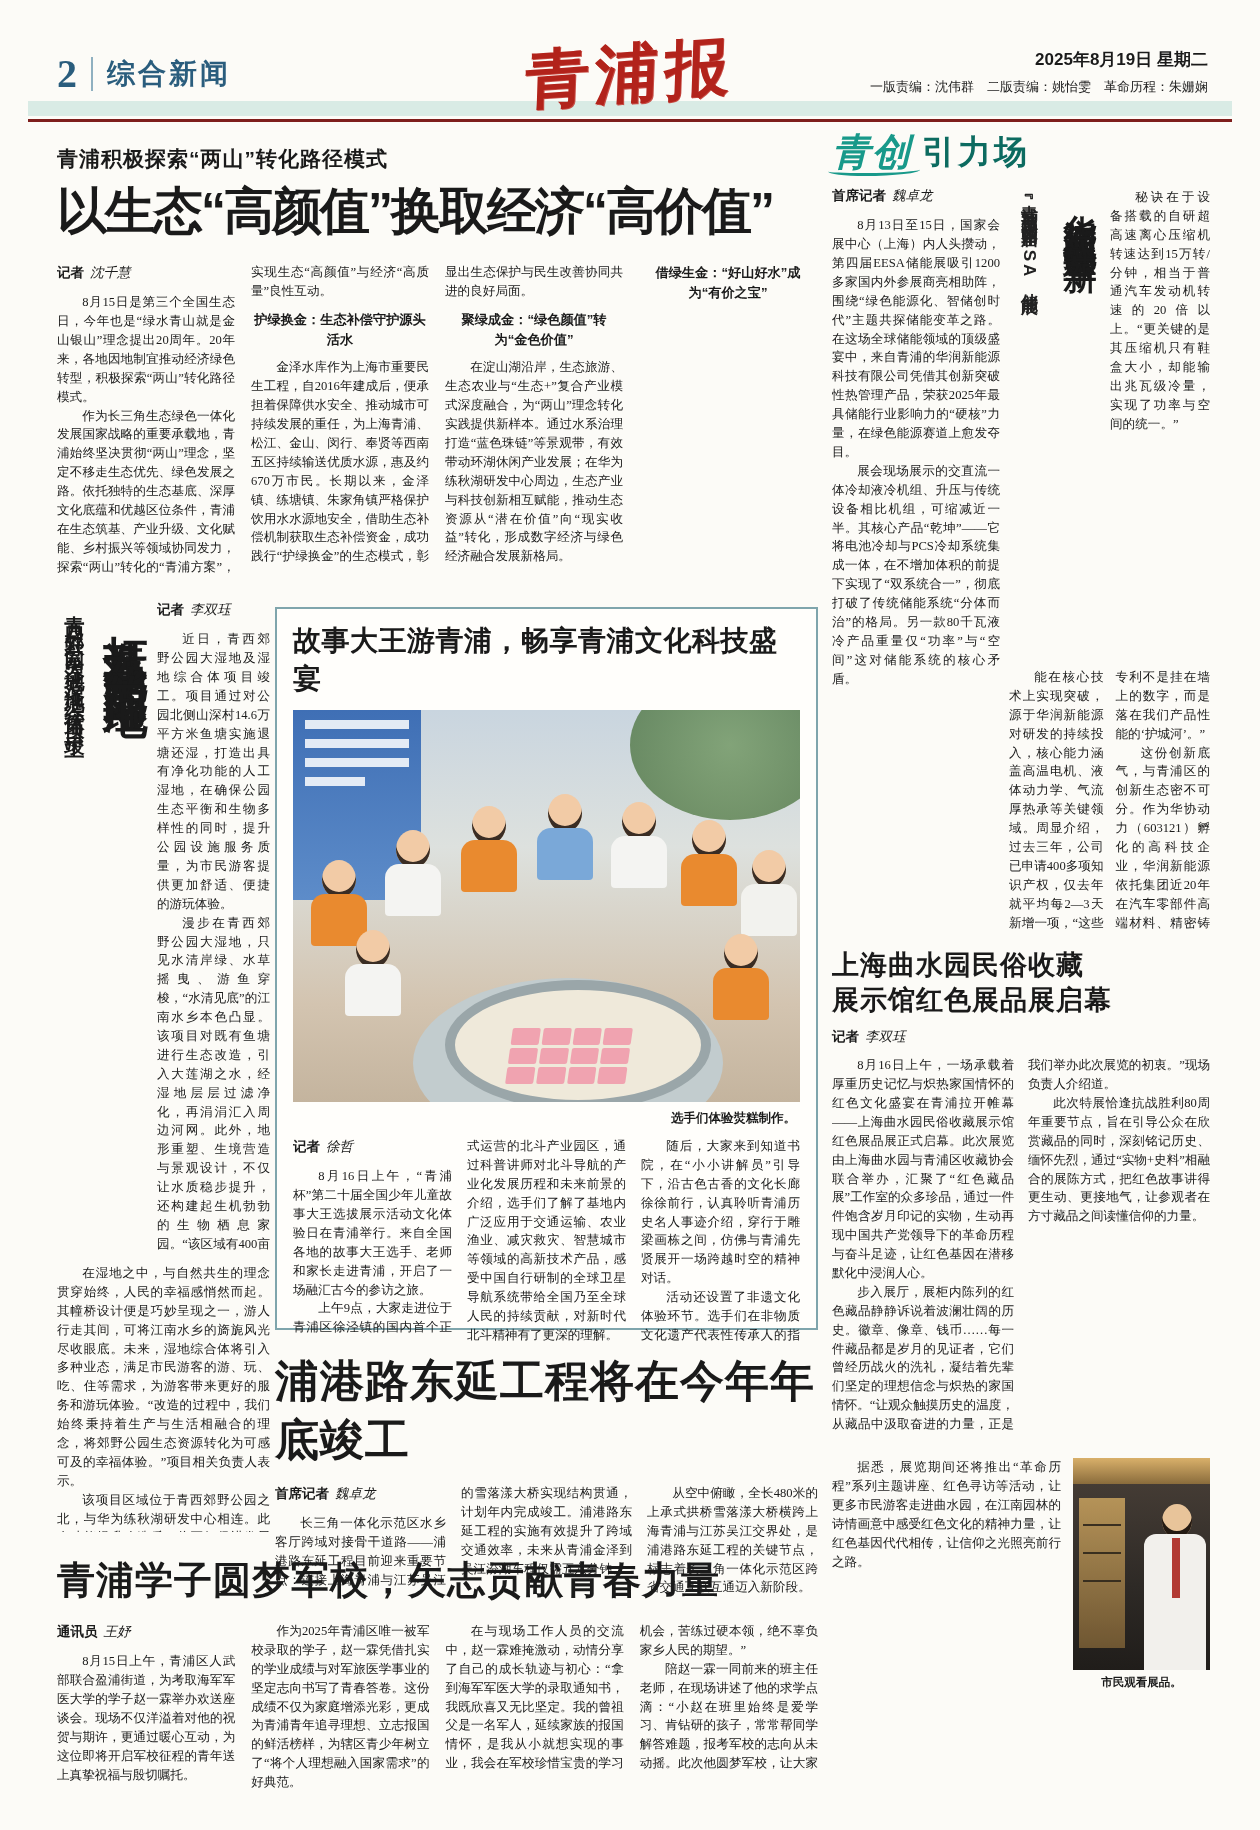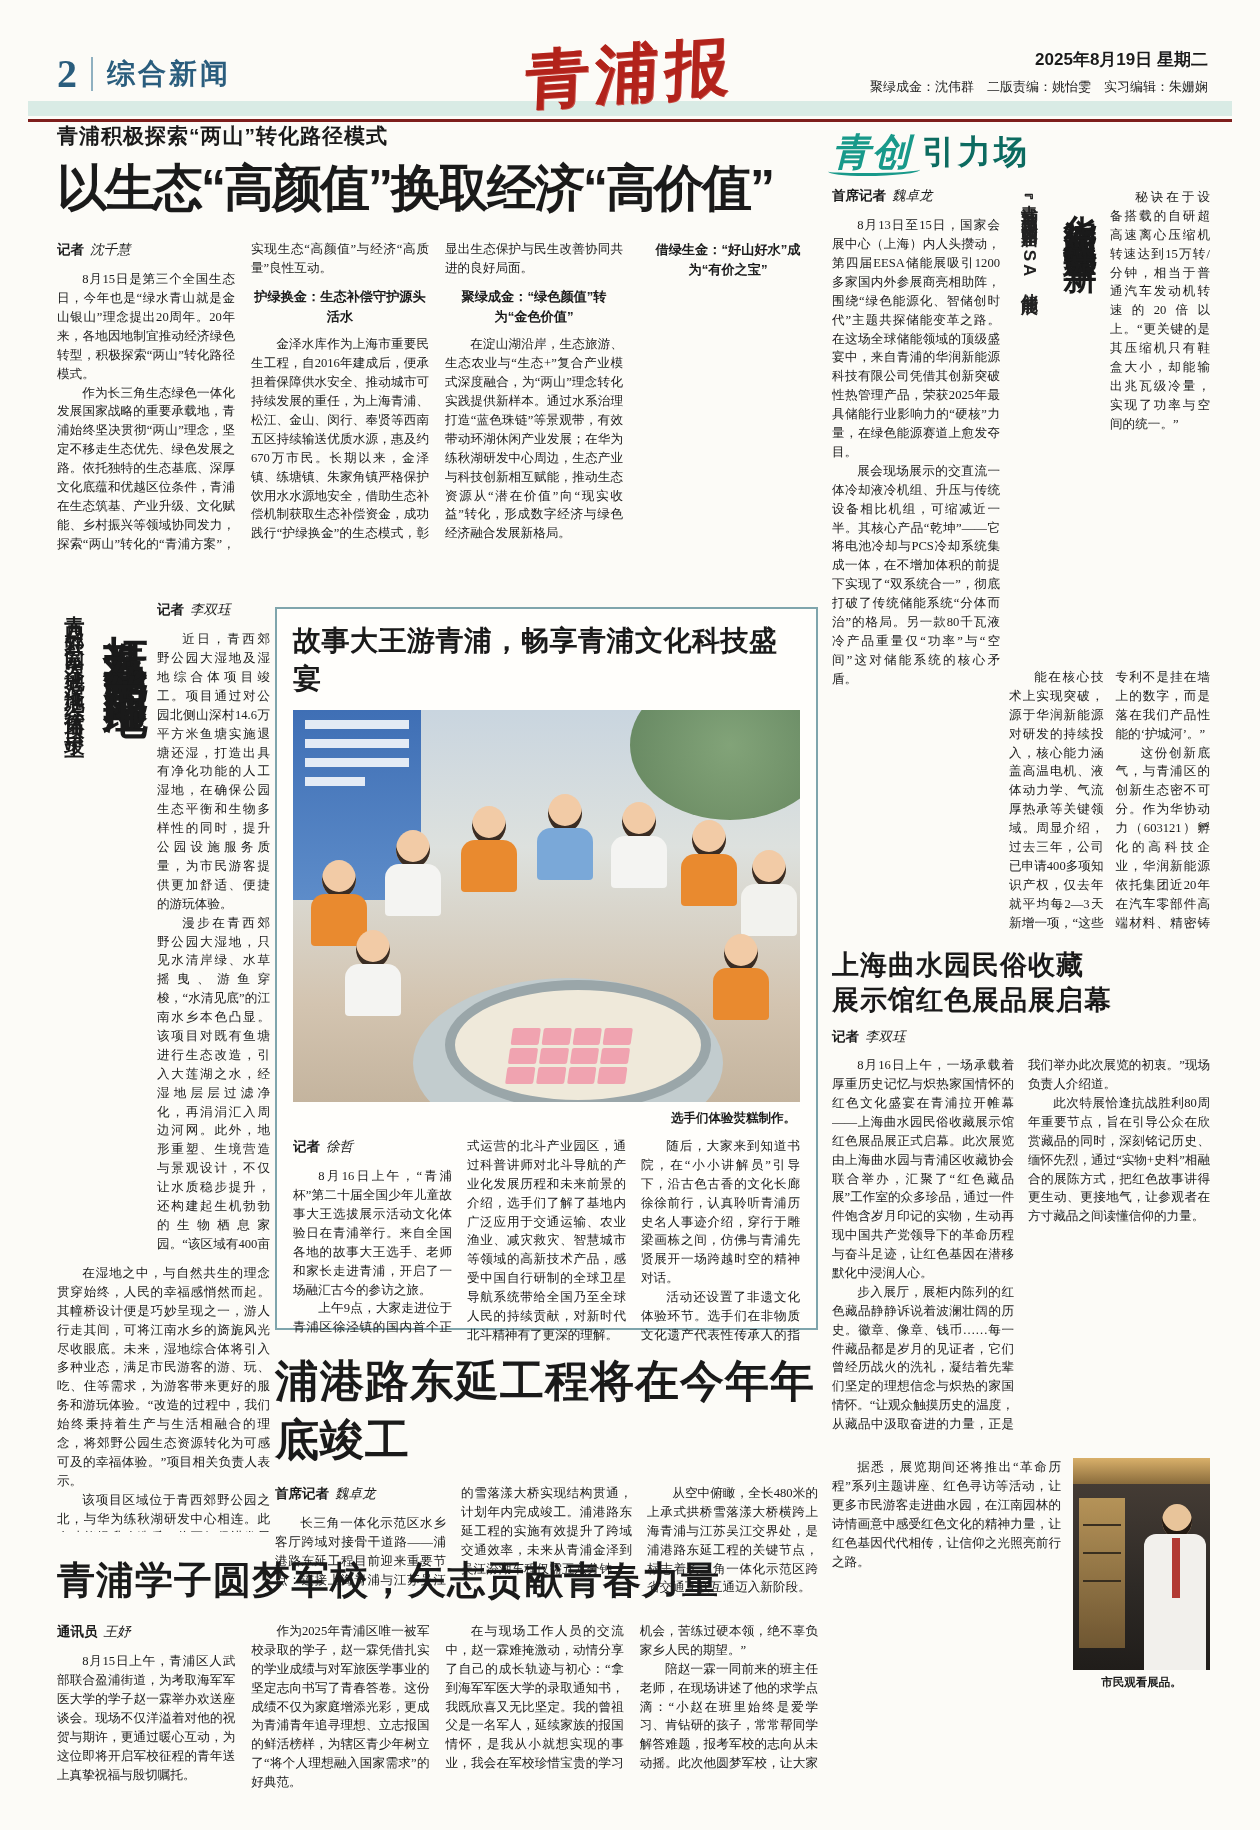"聚绿成金：沈伟群 二版责编：姚怡雯 实习编辑：朱姗娴" div.hdr-editors { text: 聚绿成金：沈伟群　二版责编：姚怡雯　实习编辑 -> 一版责编：沈伟群　二版责编：姚怡雯　革命历程 }
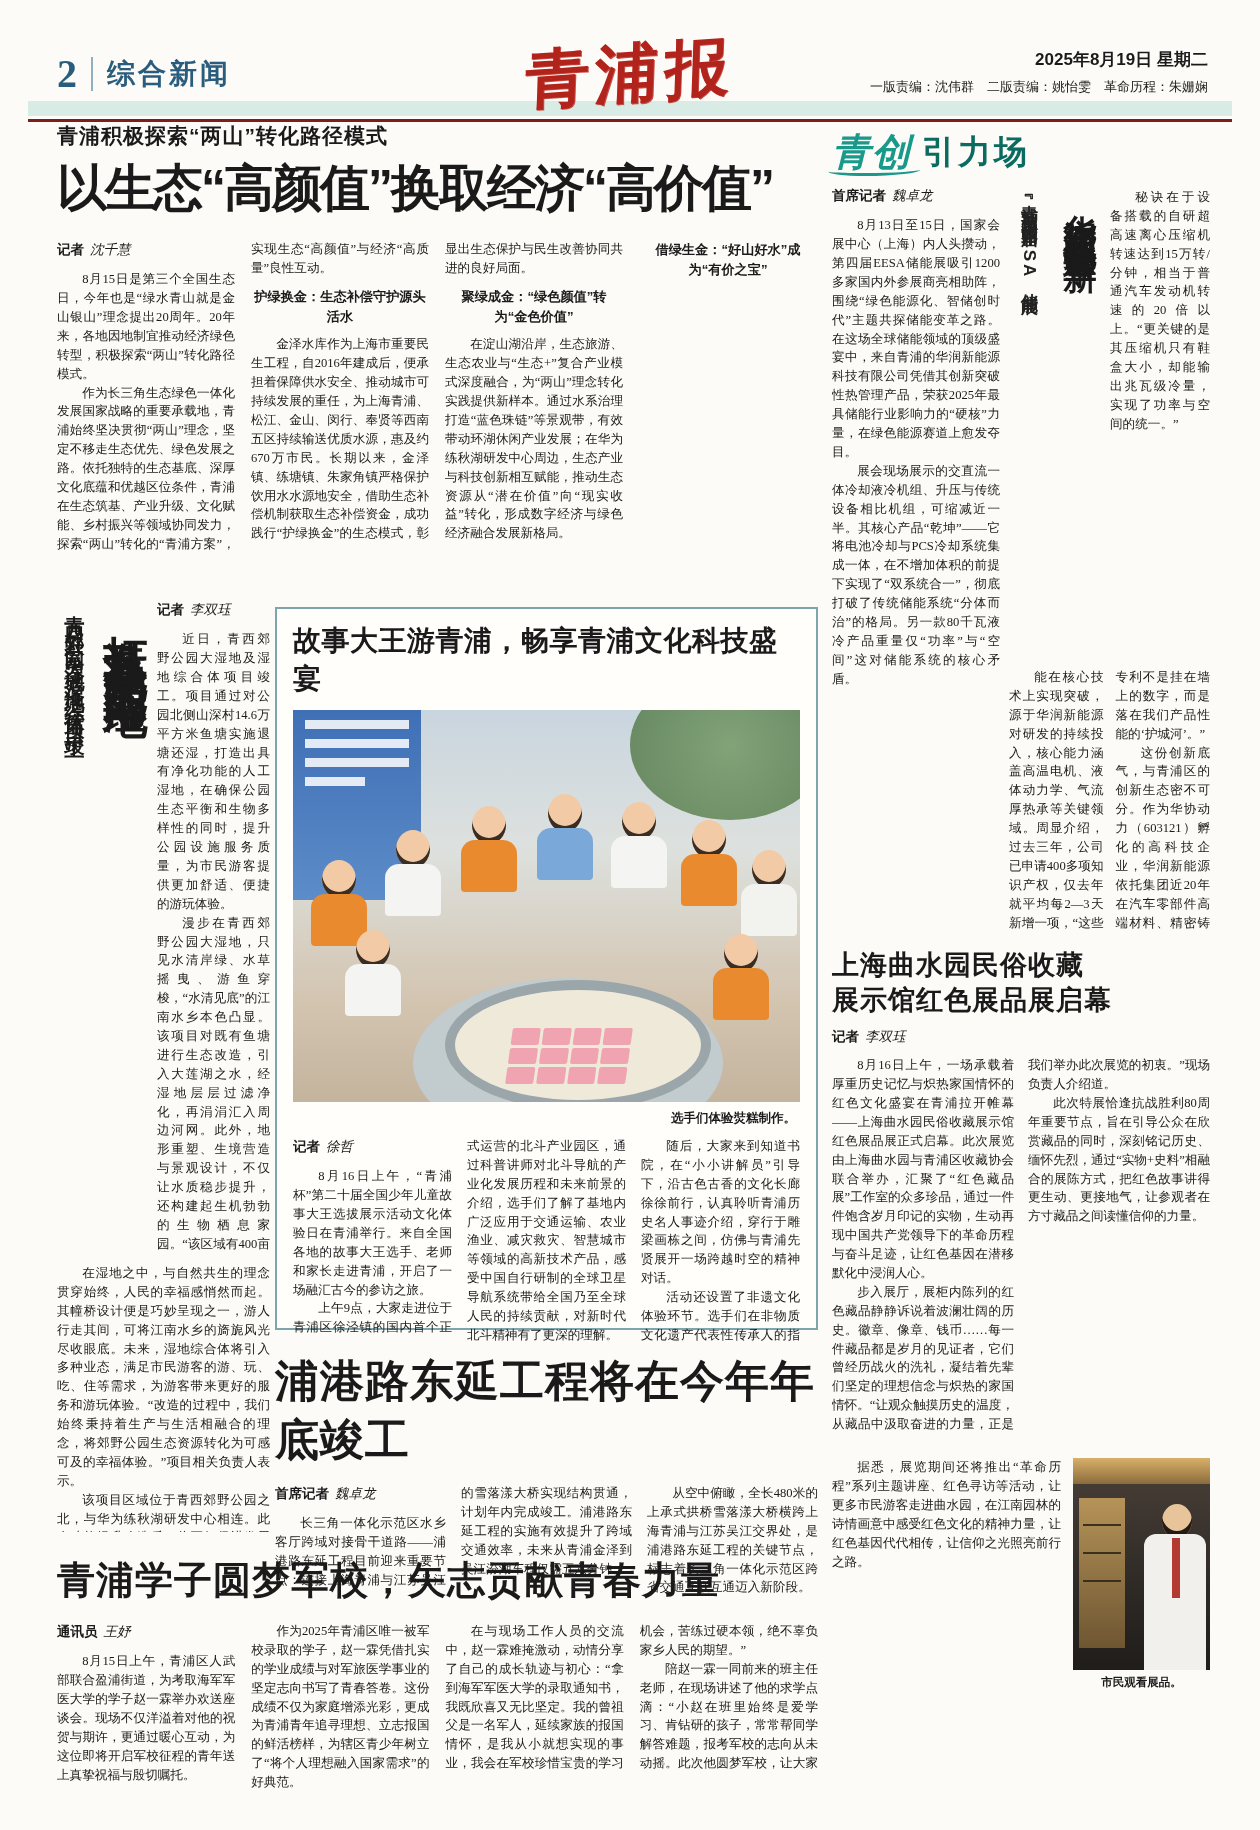"青浦积极探索“两山”转化路径模式" .lead { top: 122px -> 145px }
